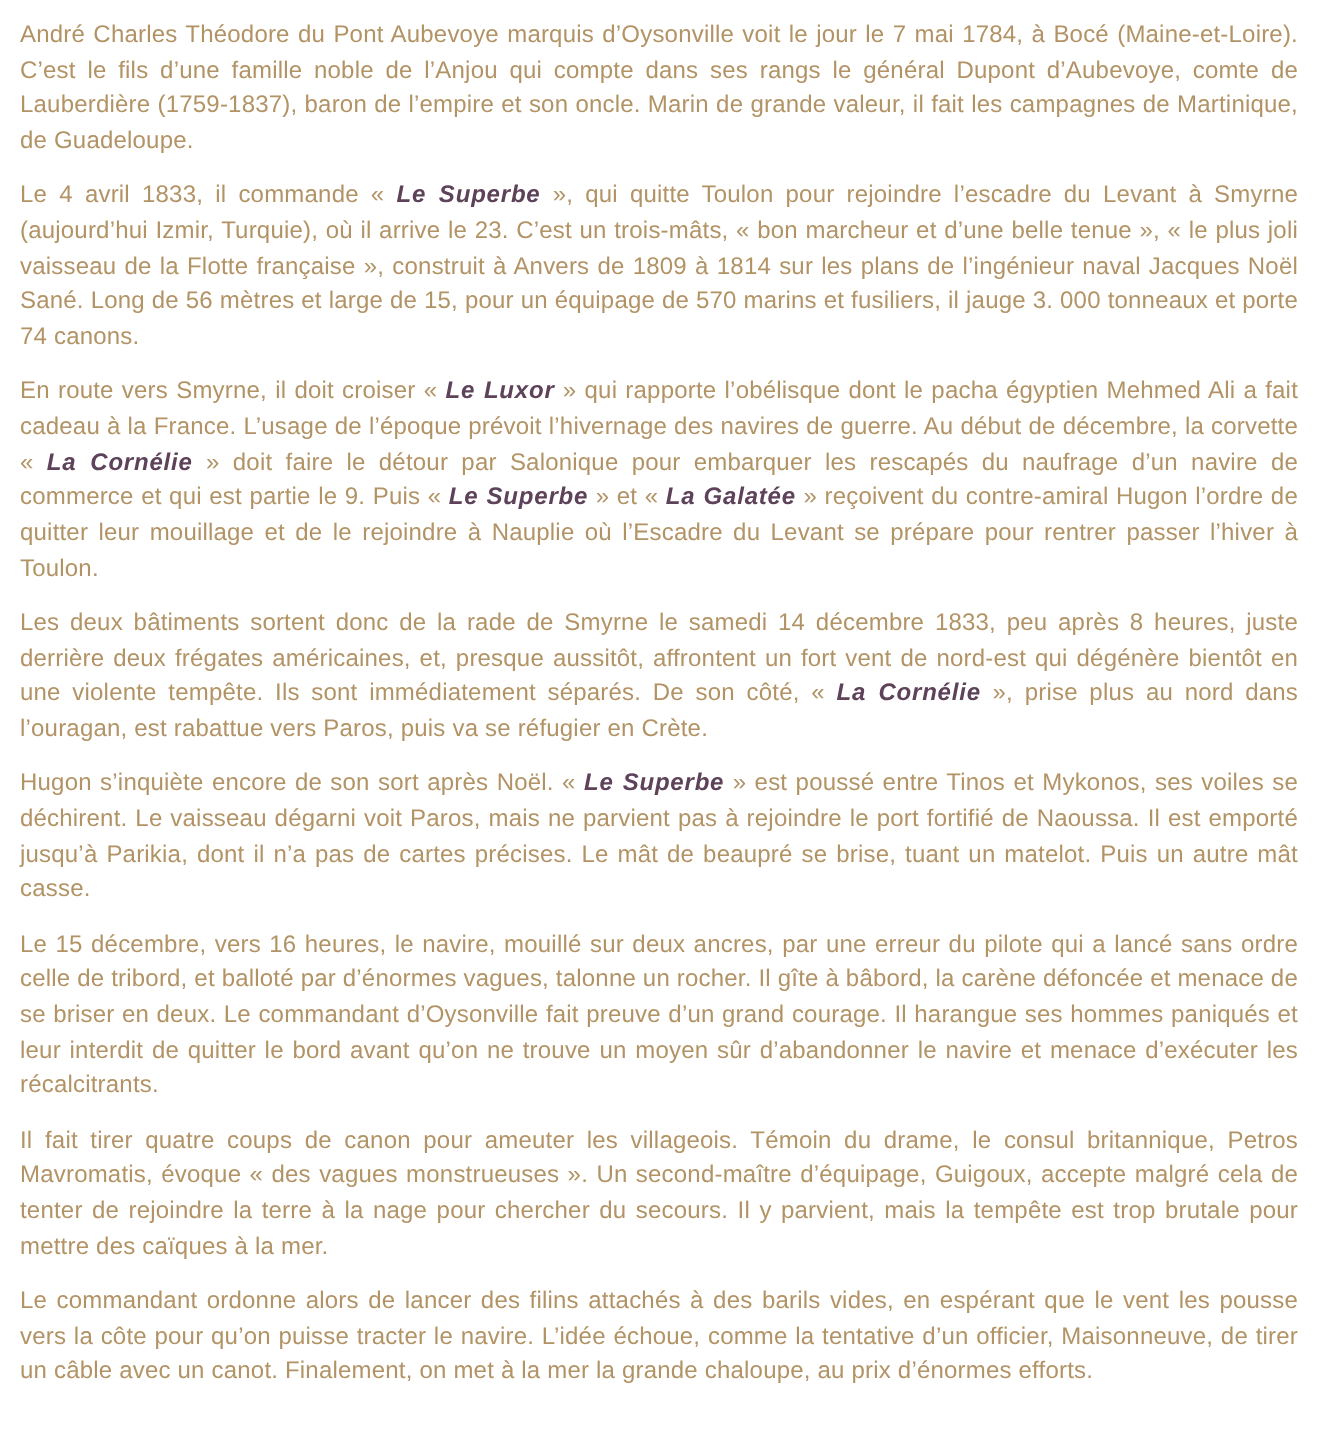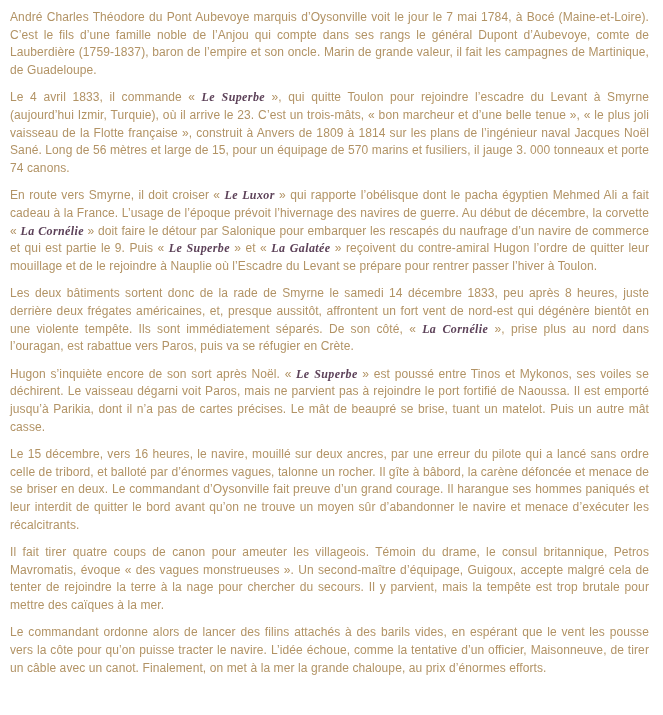"Le Superbe" .ship { font-family: Liberation Serif, serif -> Liberation Sans, sans-serif }
